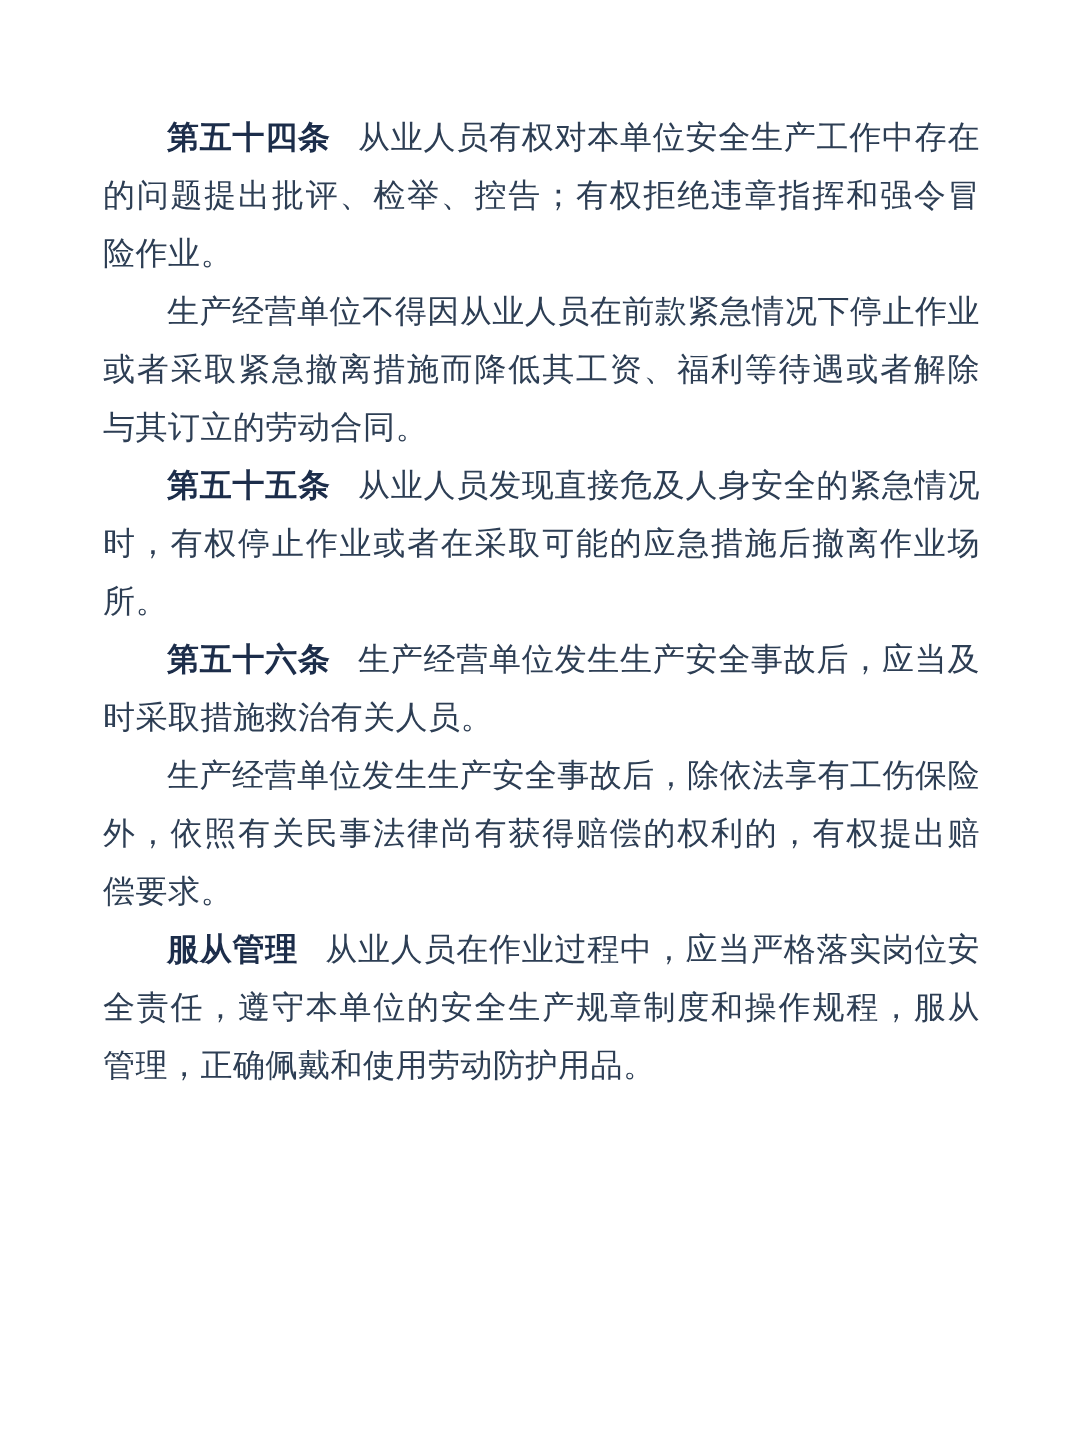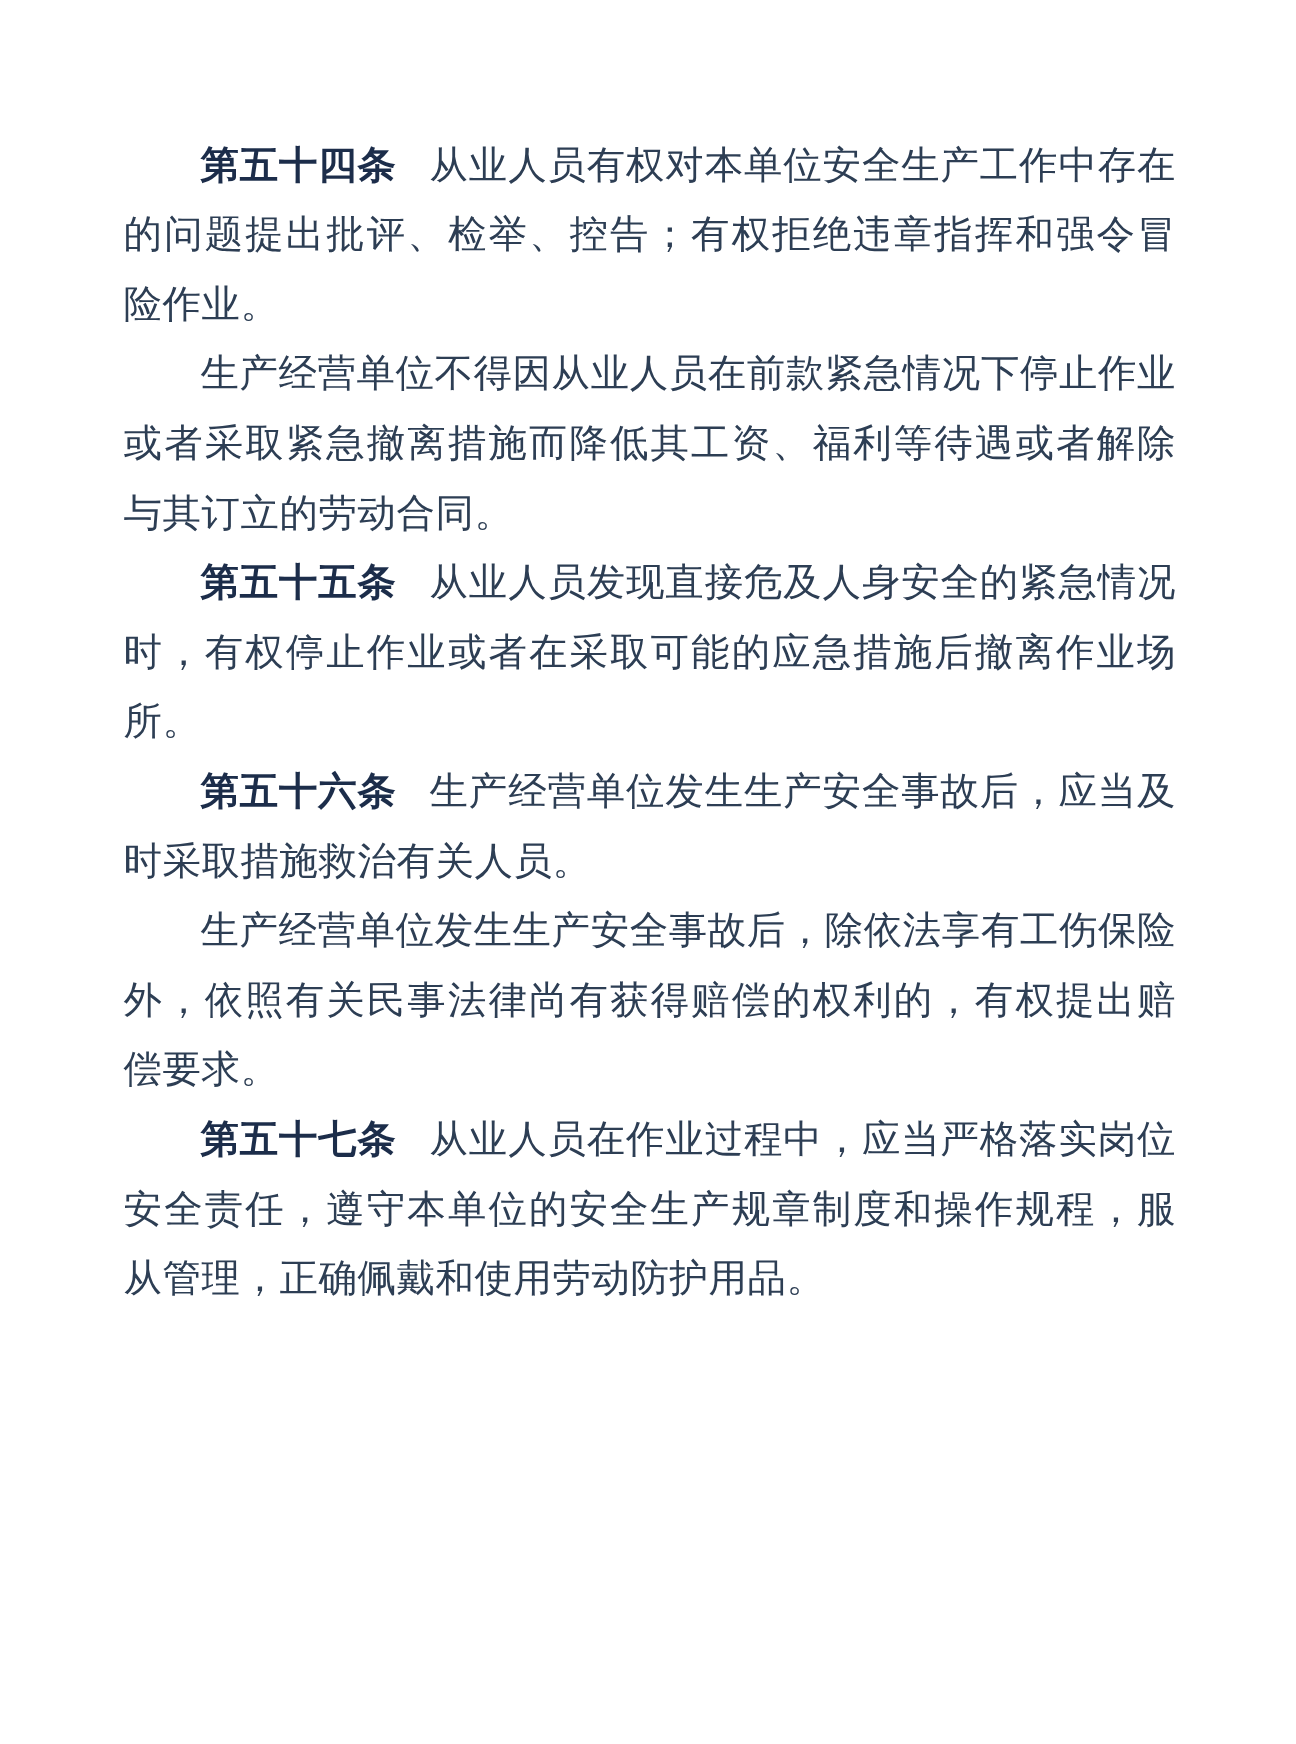"第五十七条" span.art-number { text: 第五十七条 -> 服从管理 }
